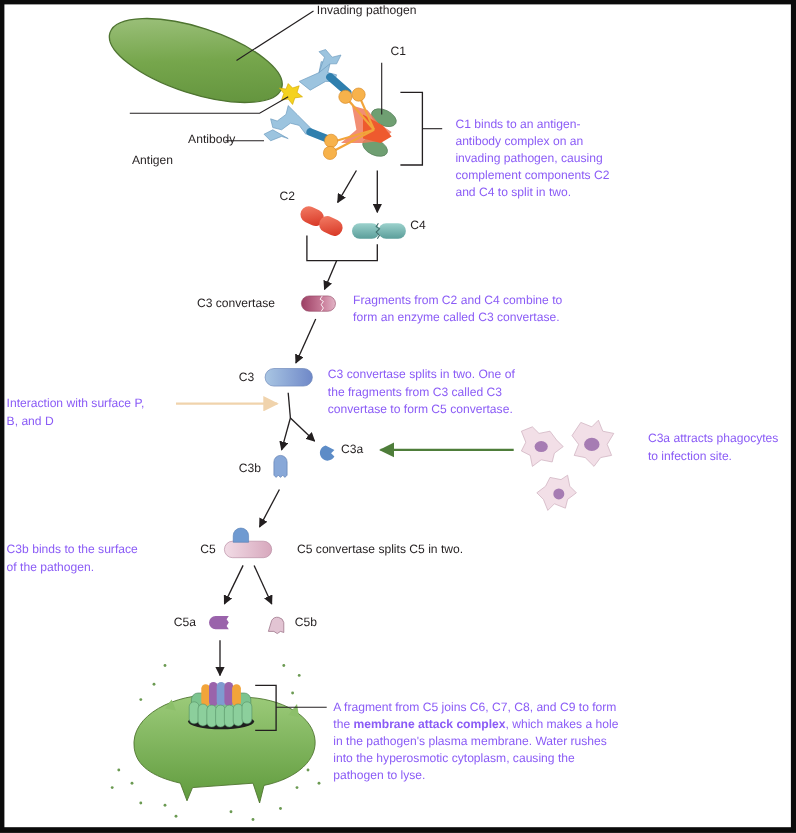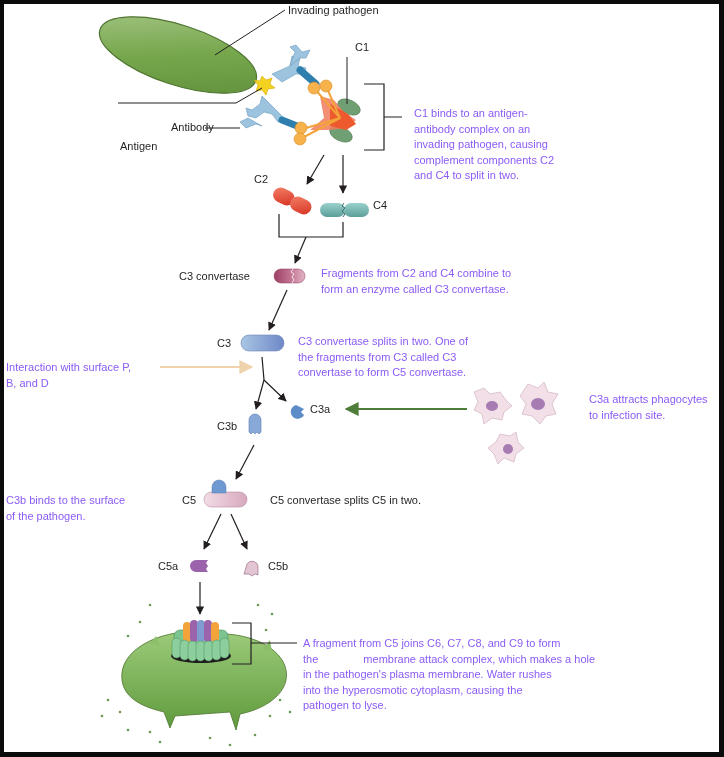"membrane attack complex" .desc b { font-weight: normal -> bold; margin-left: 42px -> none }
